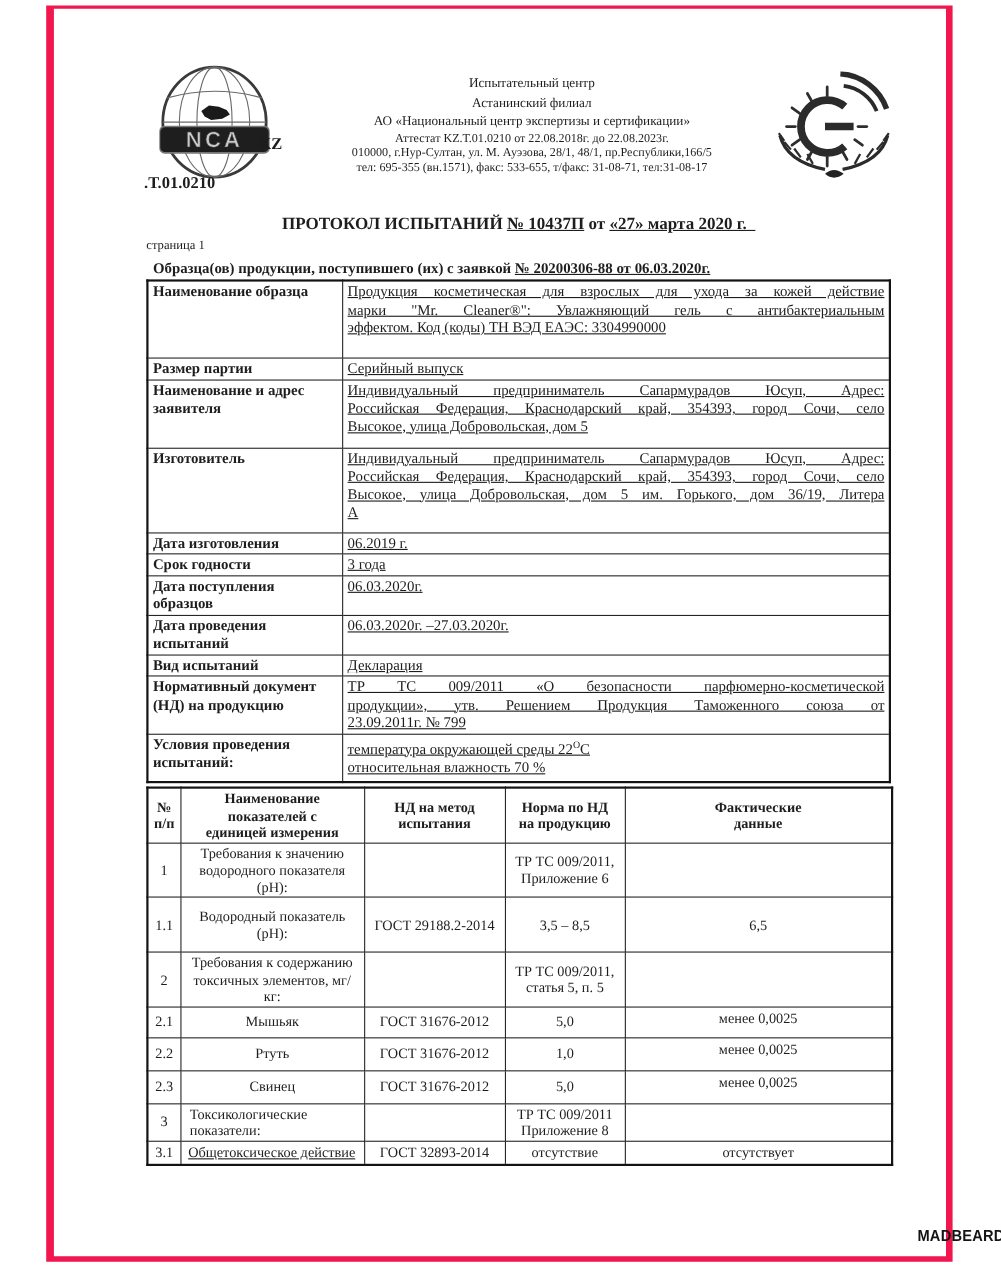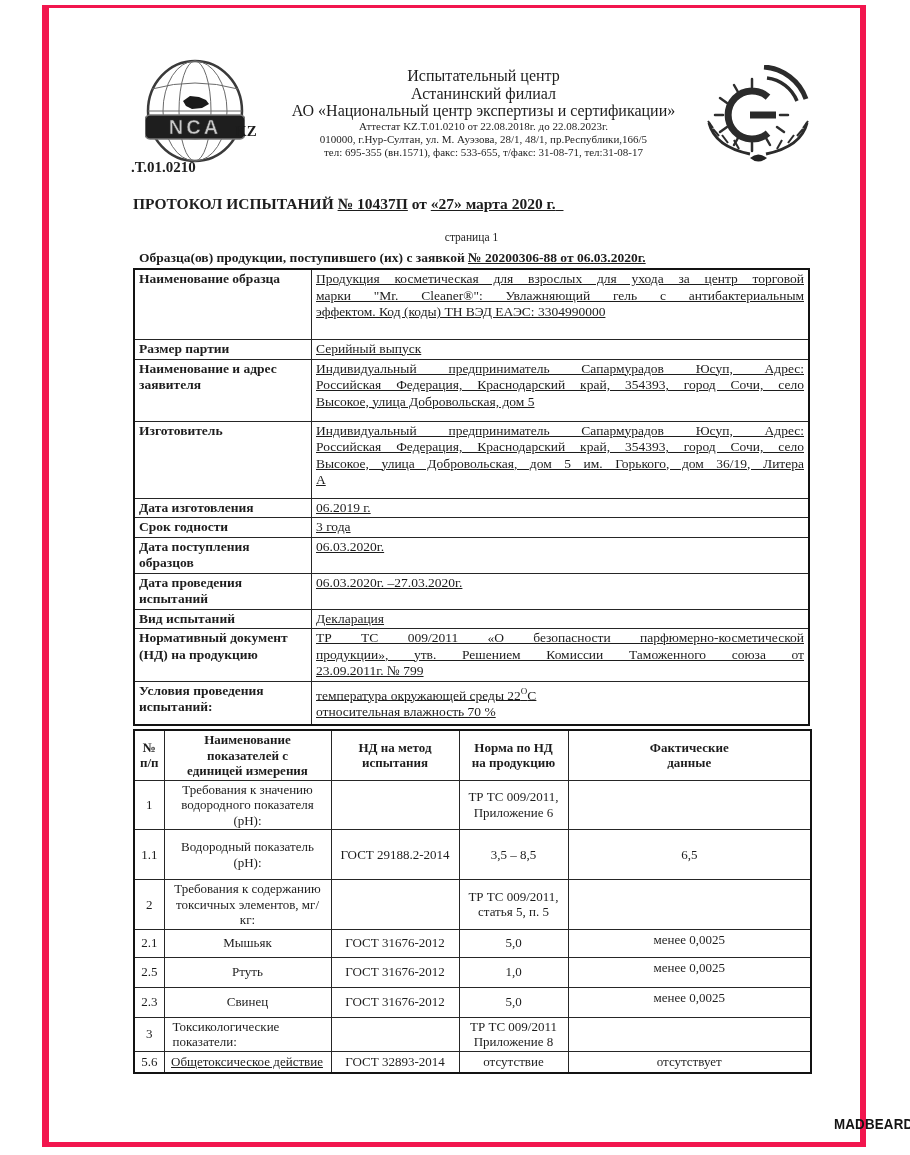"Испытательный центр" .hc-big { font-size: 16px -> 12px }
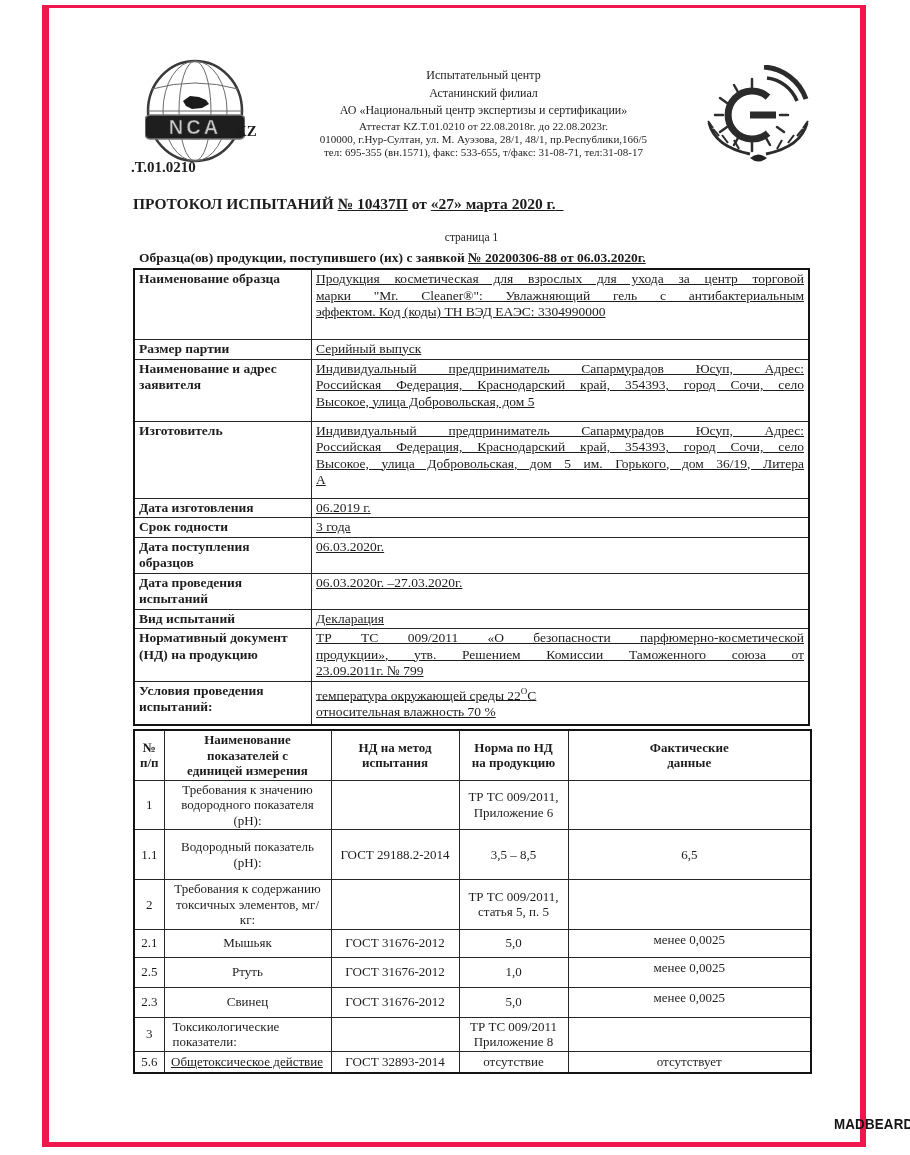"ПРОТОКОЛ ИСПЫТАНИЙ № 10437П от" .title-line { text-align: none -> center }
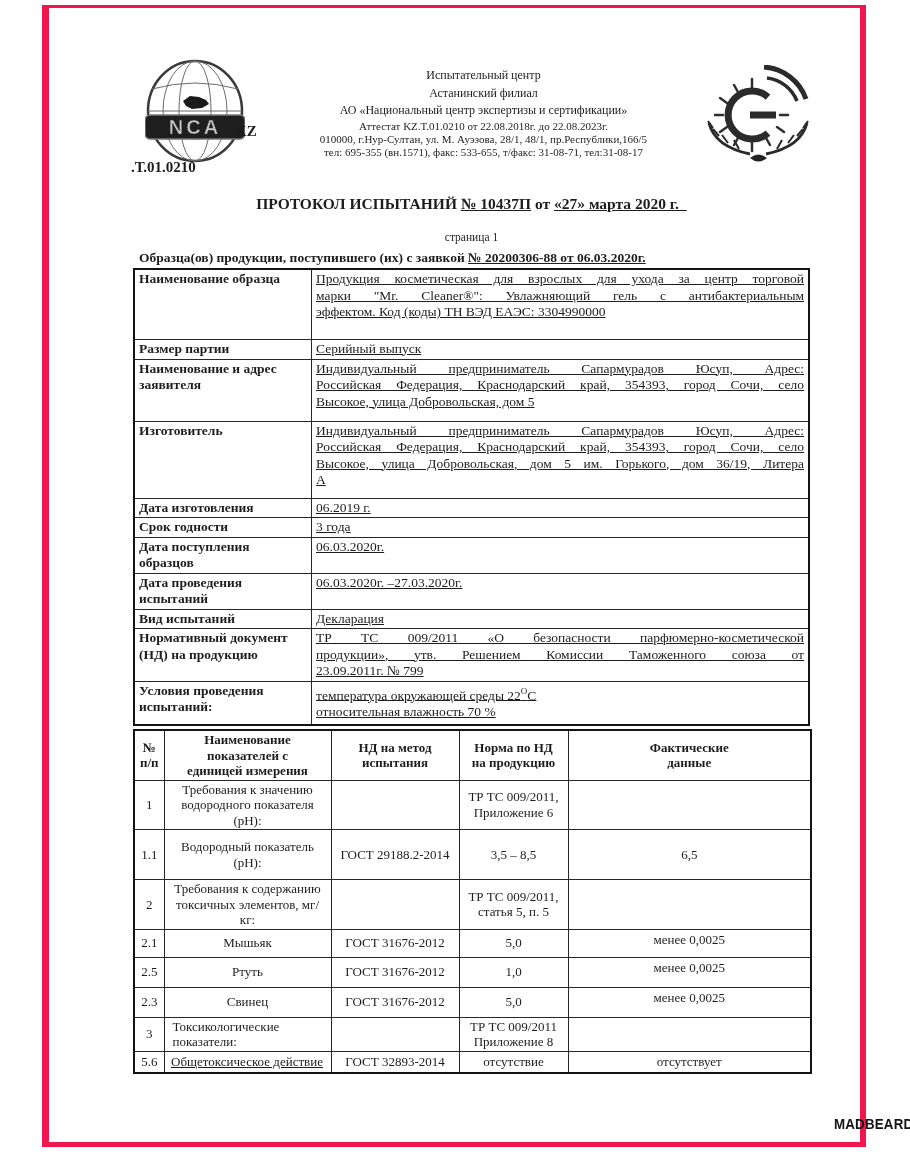"страница 1" .pages { margin-top: 17px -> 3px; text-align: center -> left }
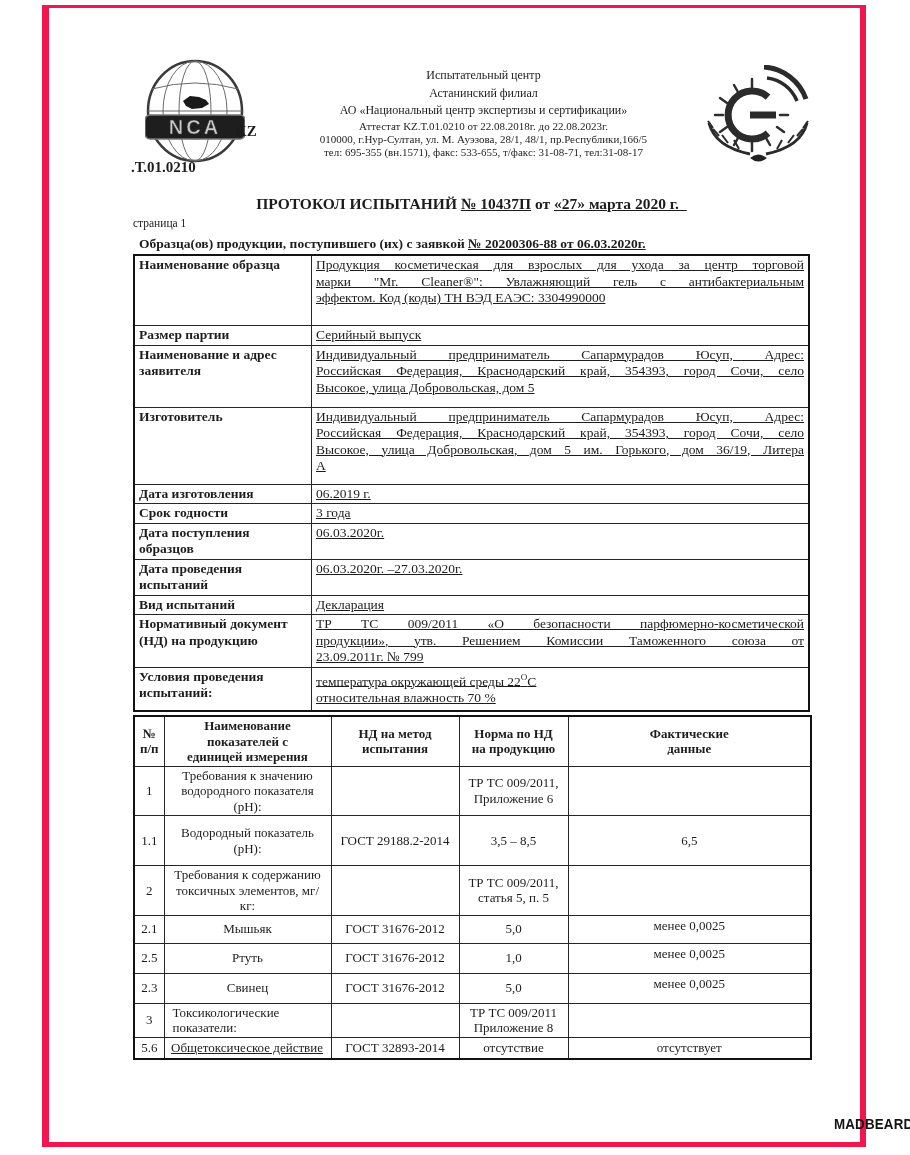"Продукция косметическая для взрослых для" div.u { text: центр торговой -> кожей действие }
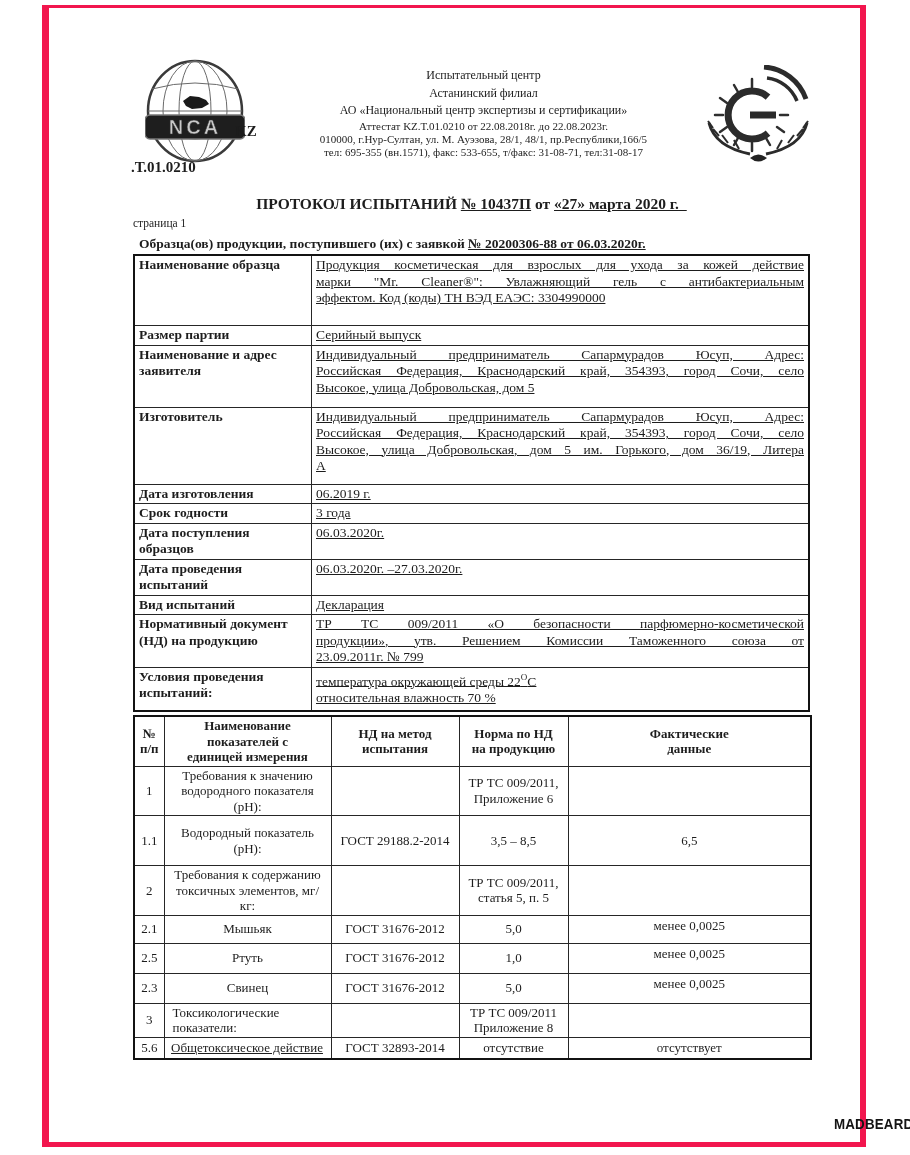"продукции», утв. Решением Комиссии" div.u { text: Комиссии -> Продукция }
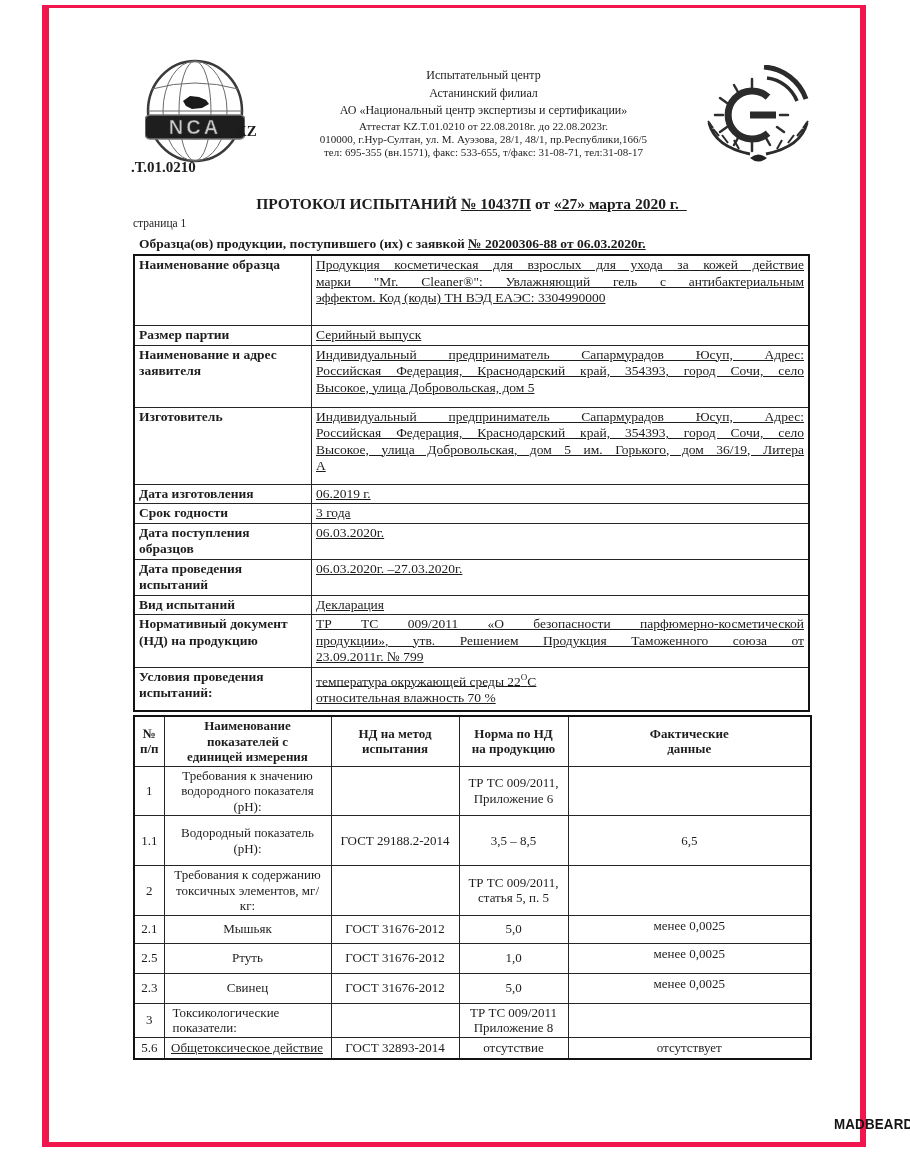"2.5" td { text: 2.5 -> 2.2 }
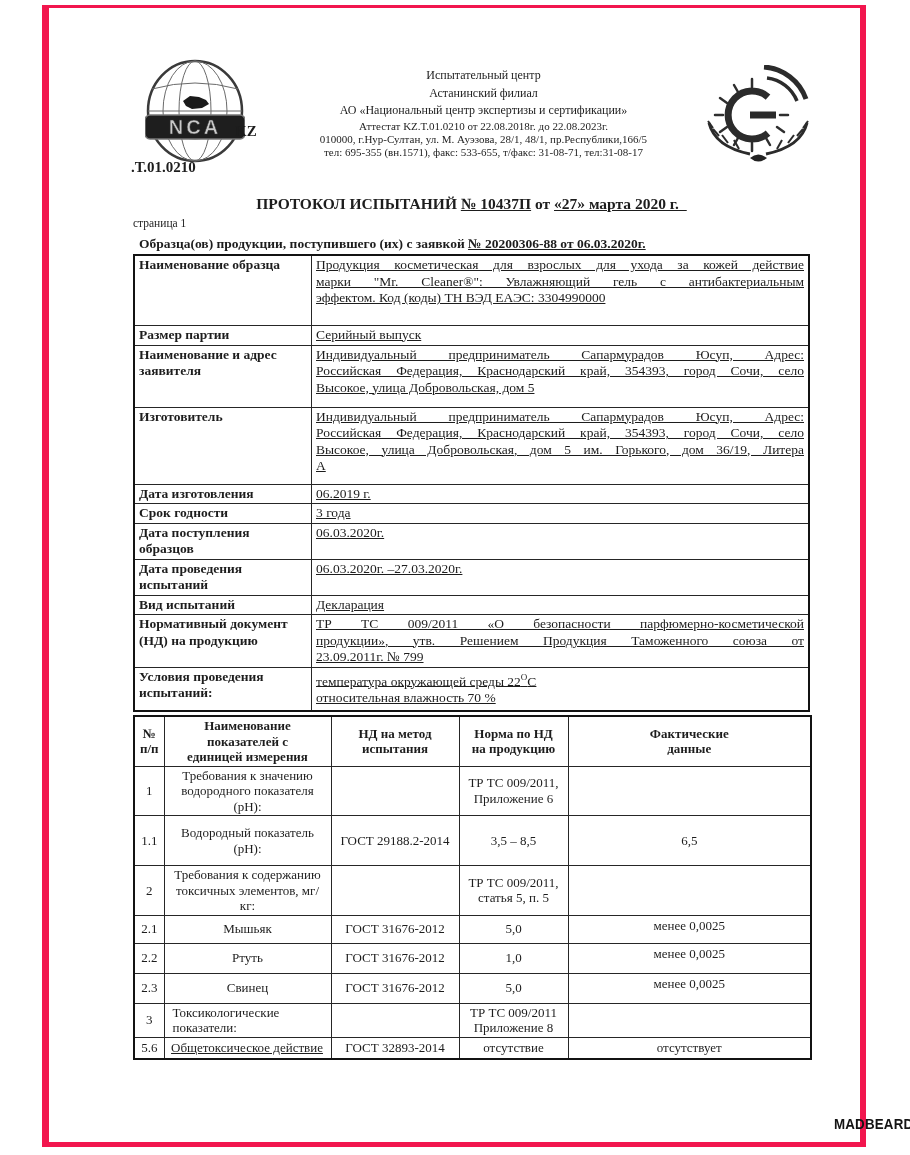"5.6" td { text: 5.6 -> 3.1 }
